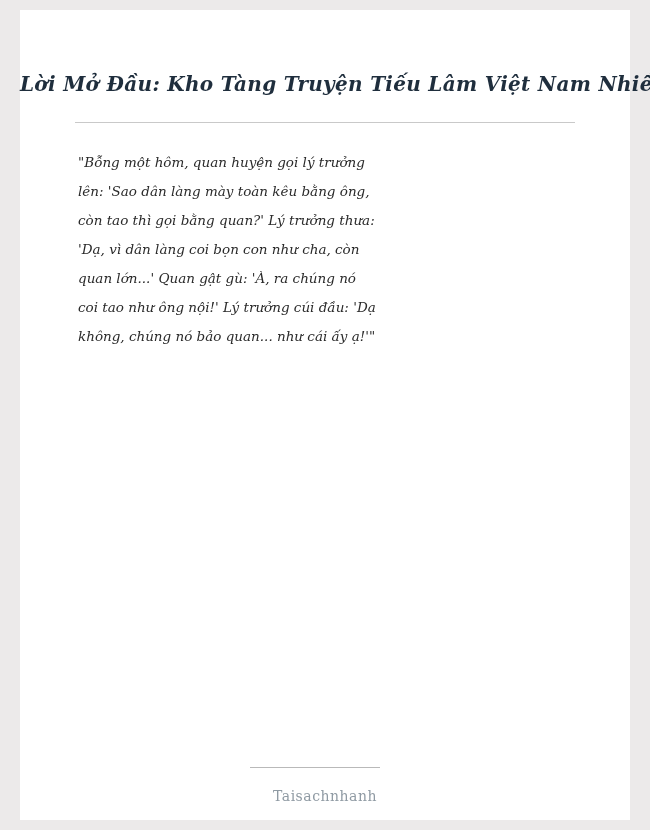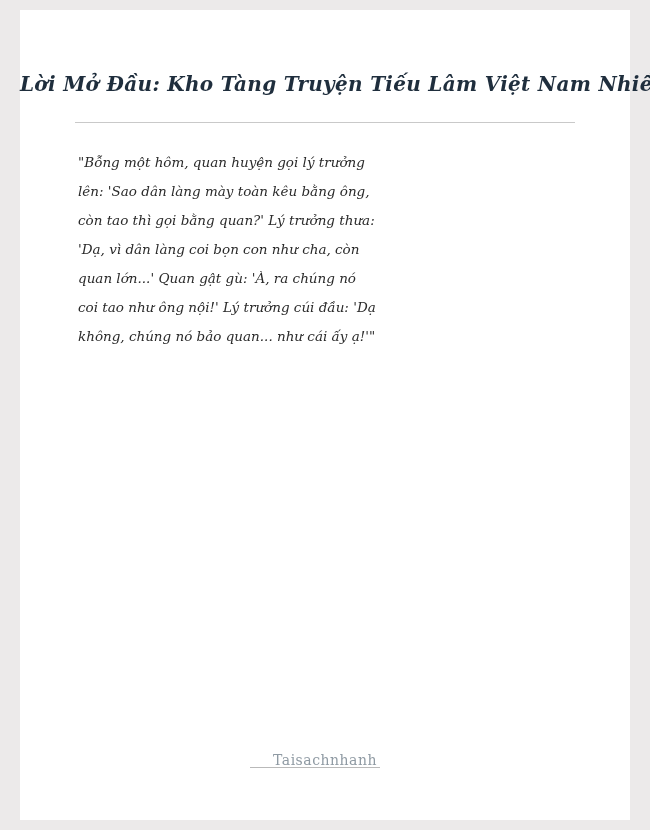"Taisachnhanh" .footer-text { top: 742px -> 778px }
